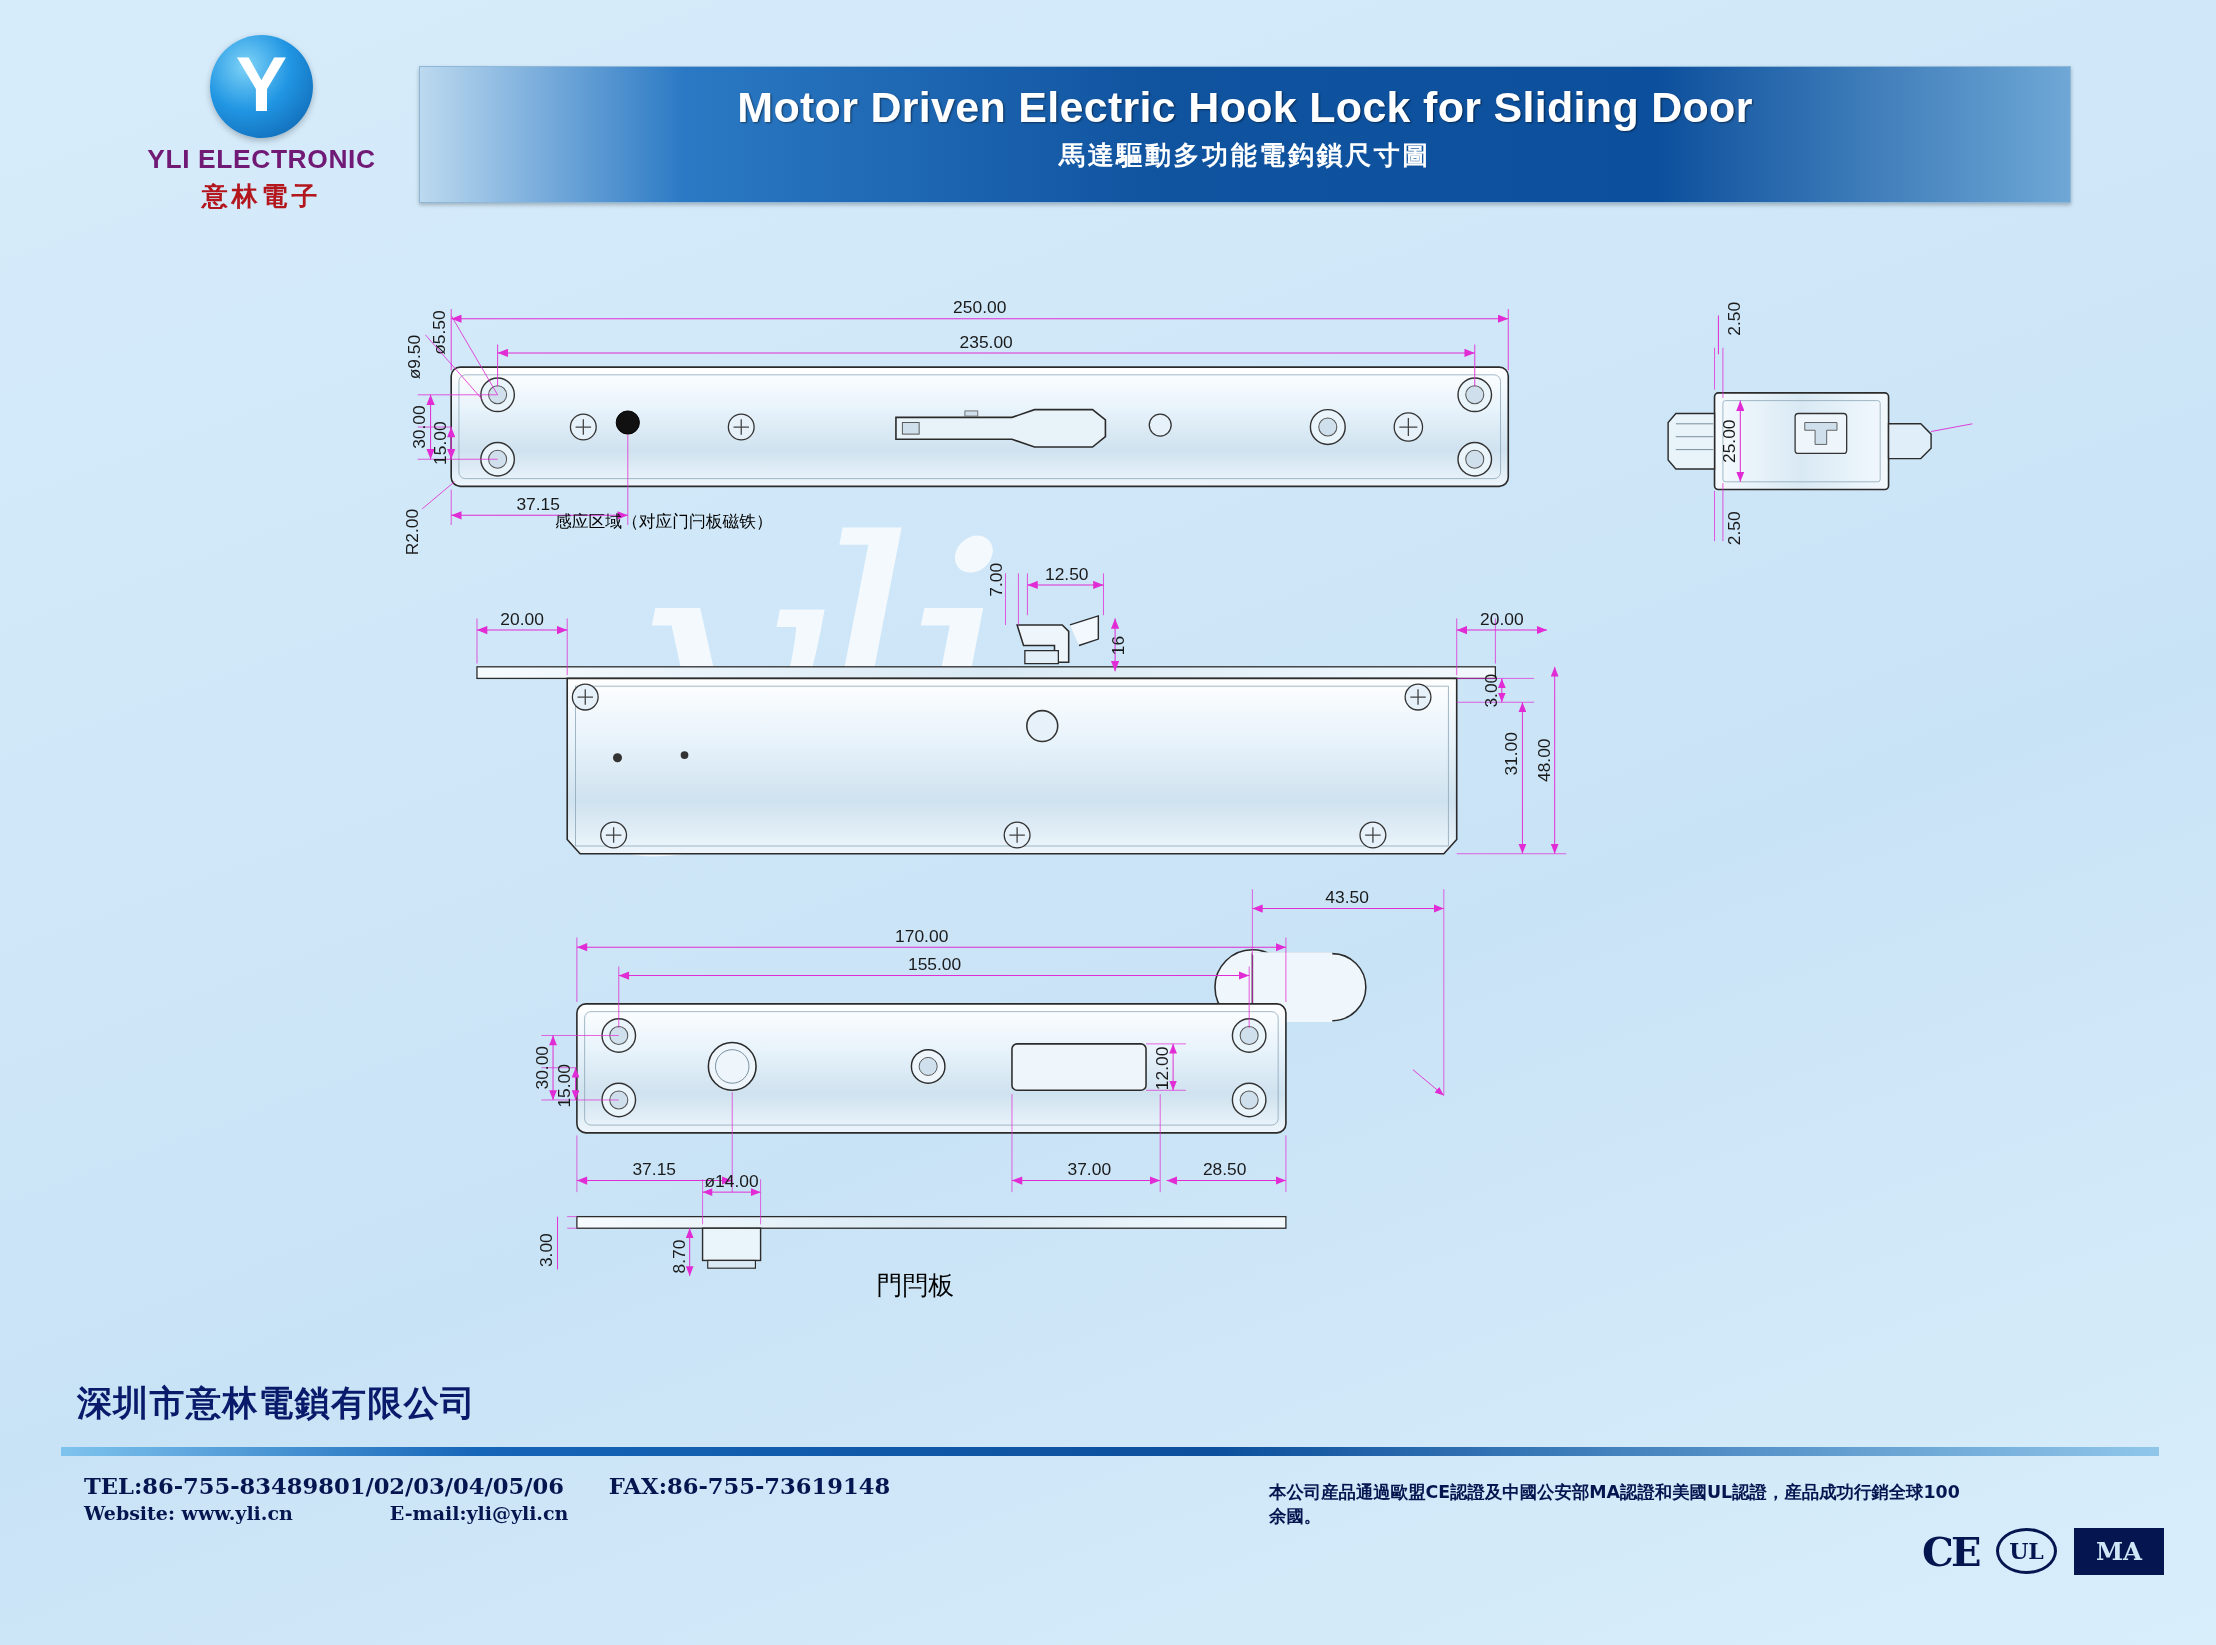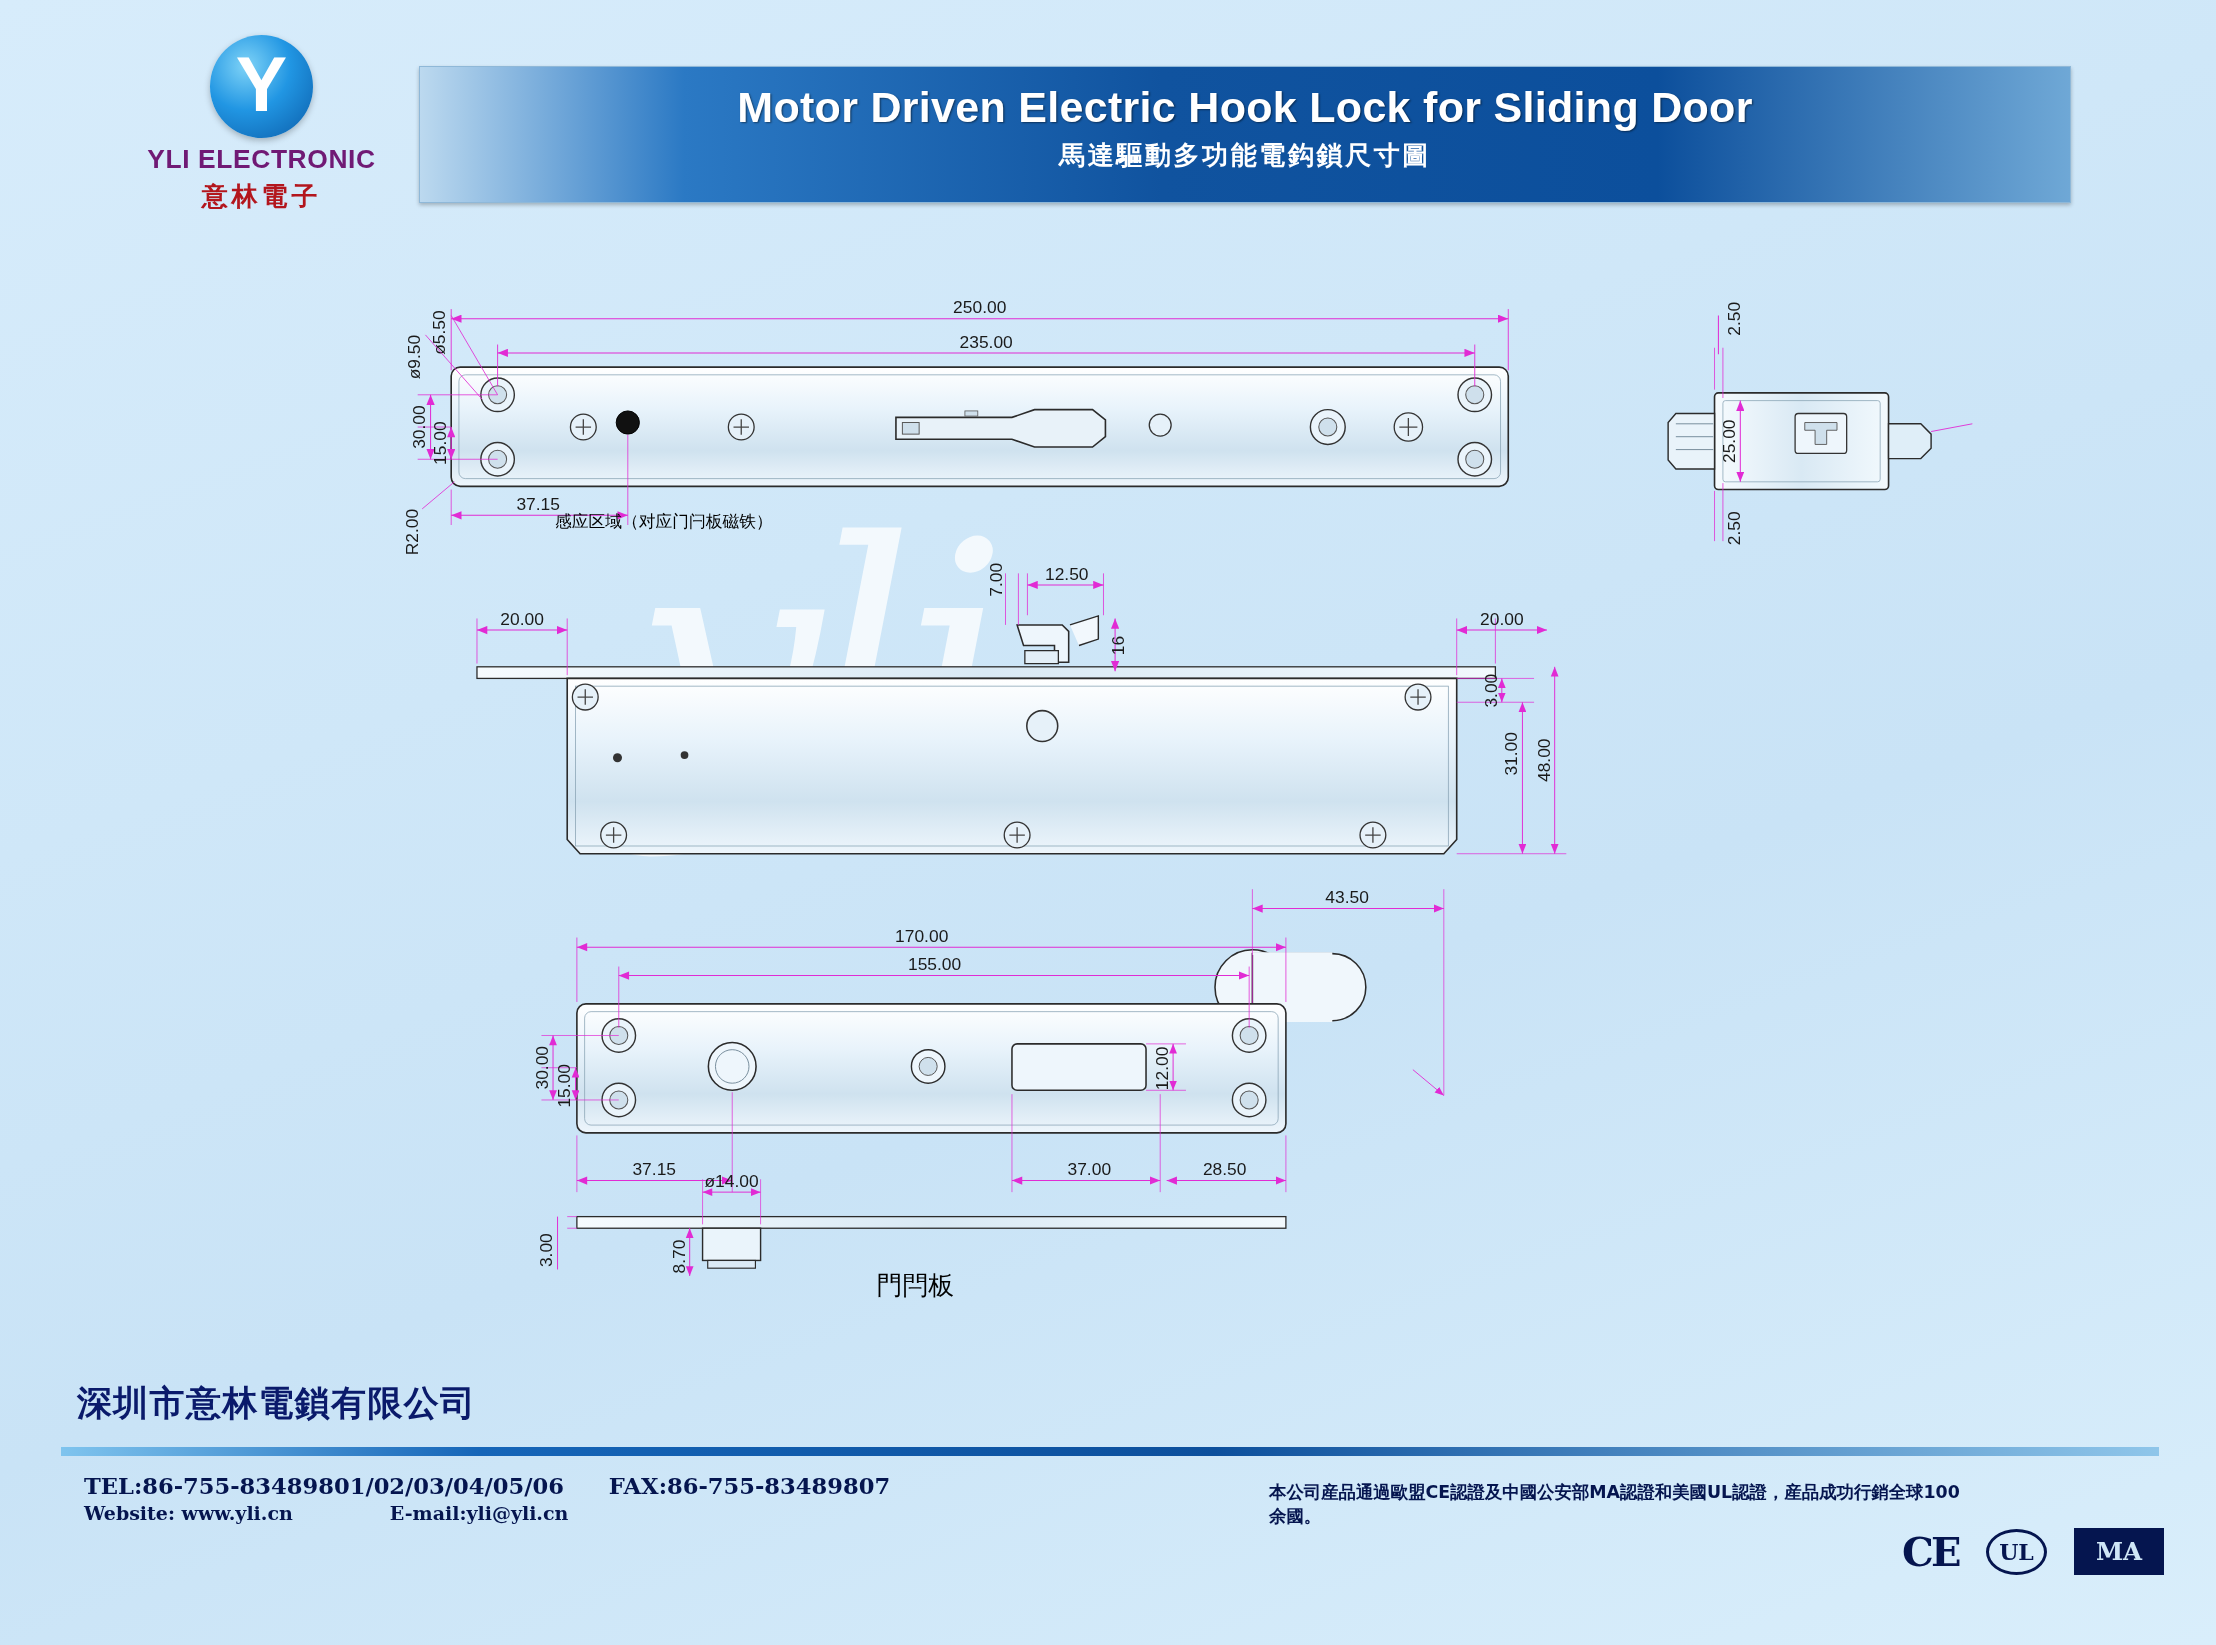"FAX:86-755-83489807" span { text: FAX:86-755-83489807 -> FAX:86-755-73619148 }
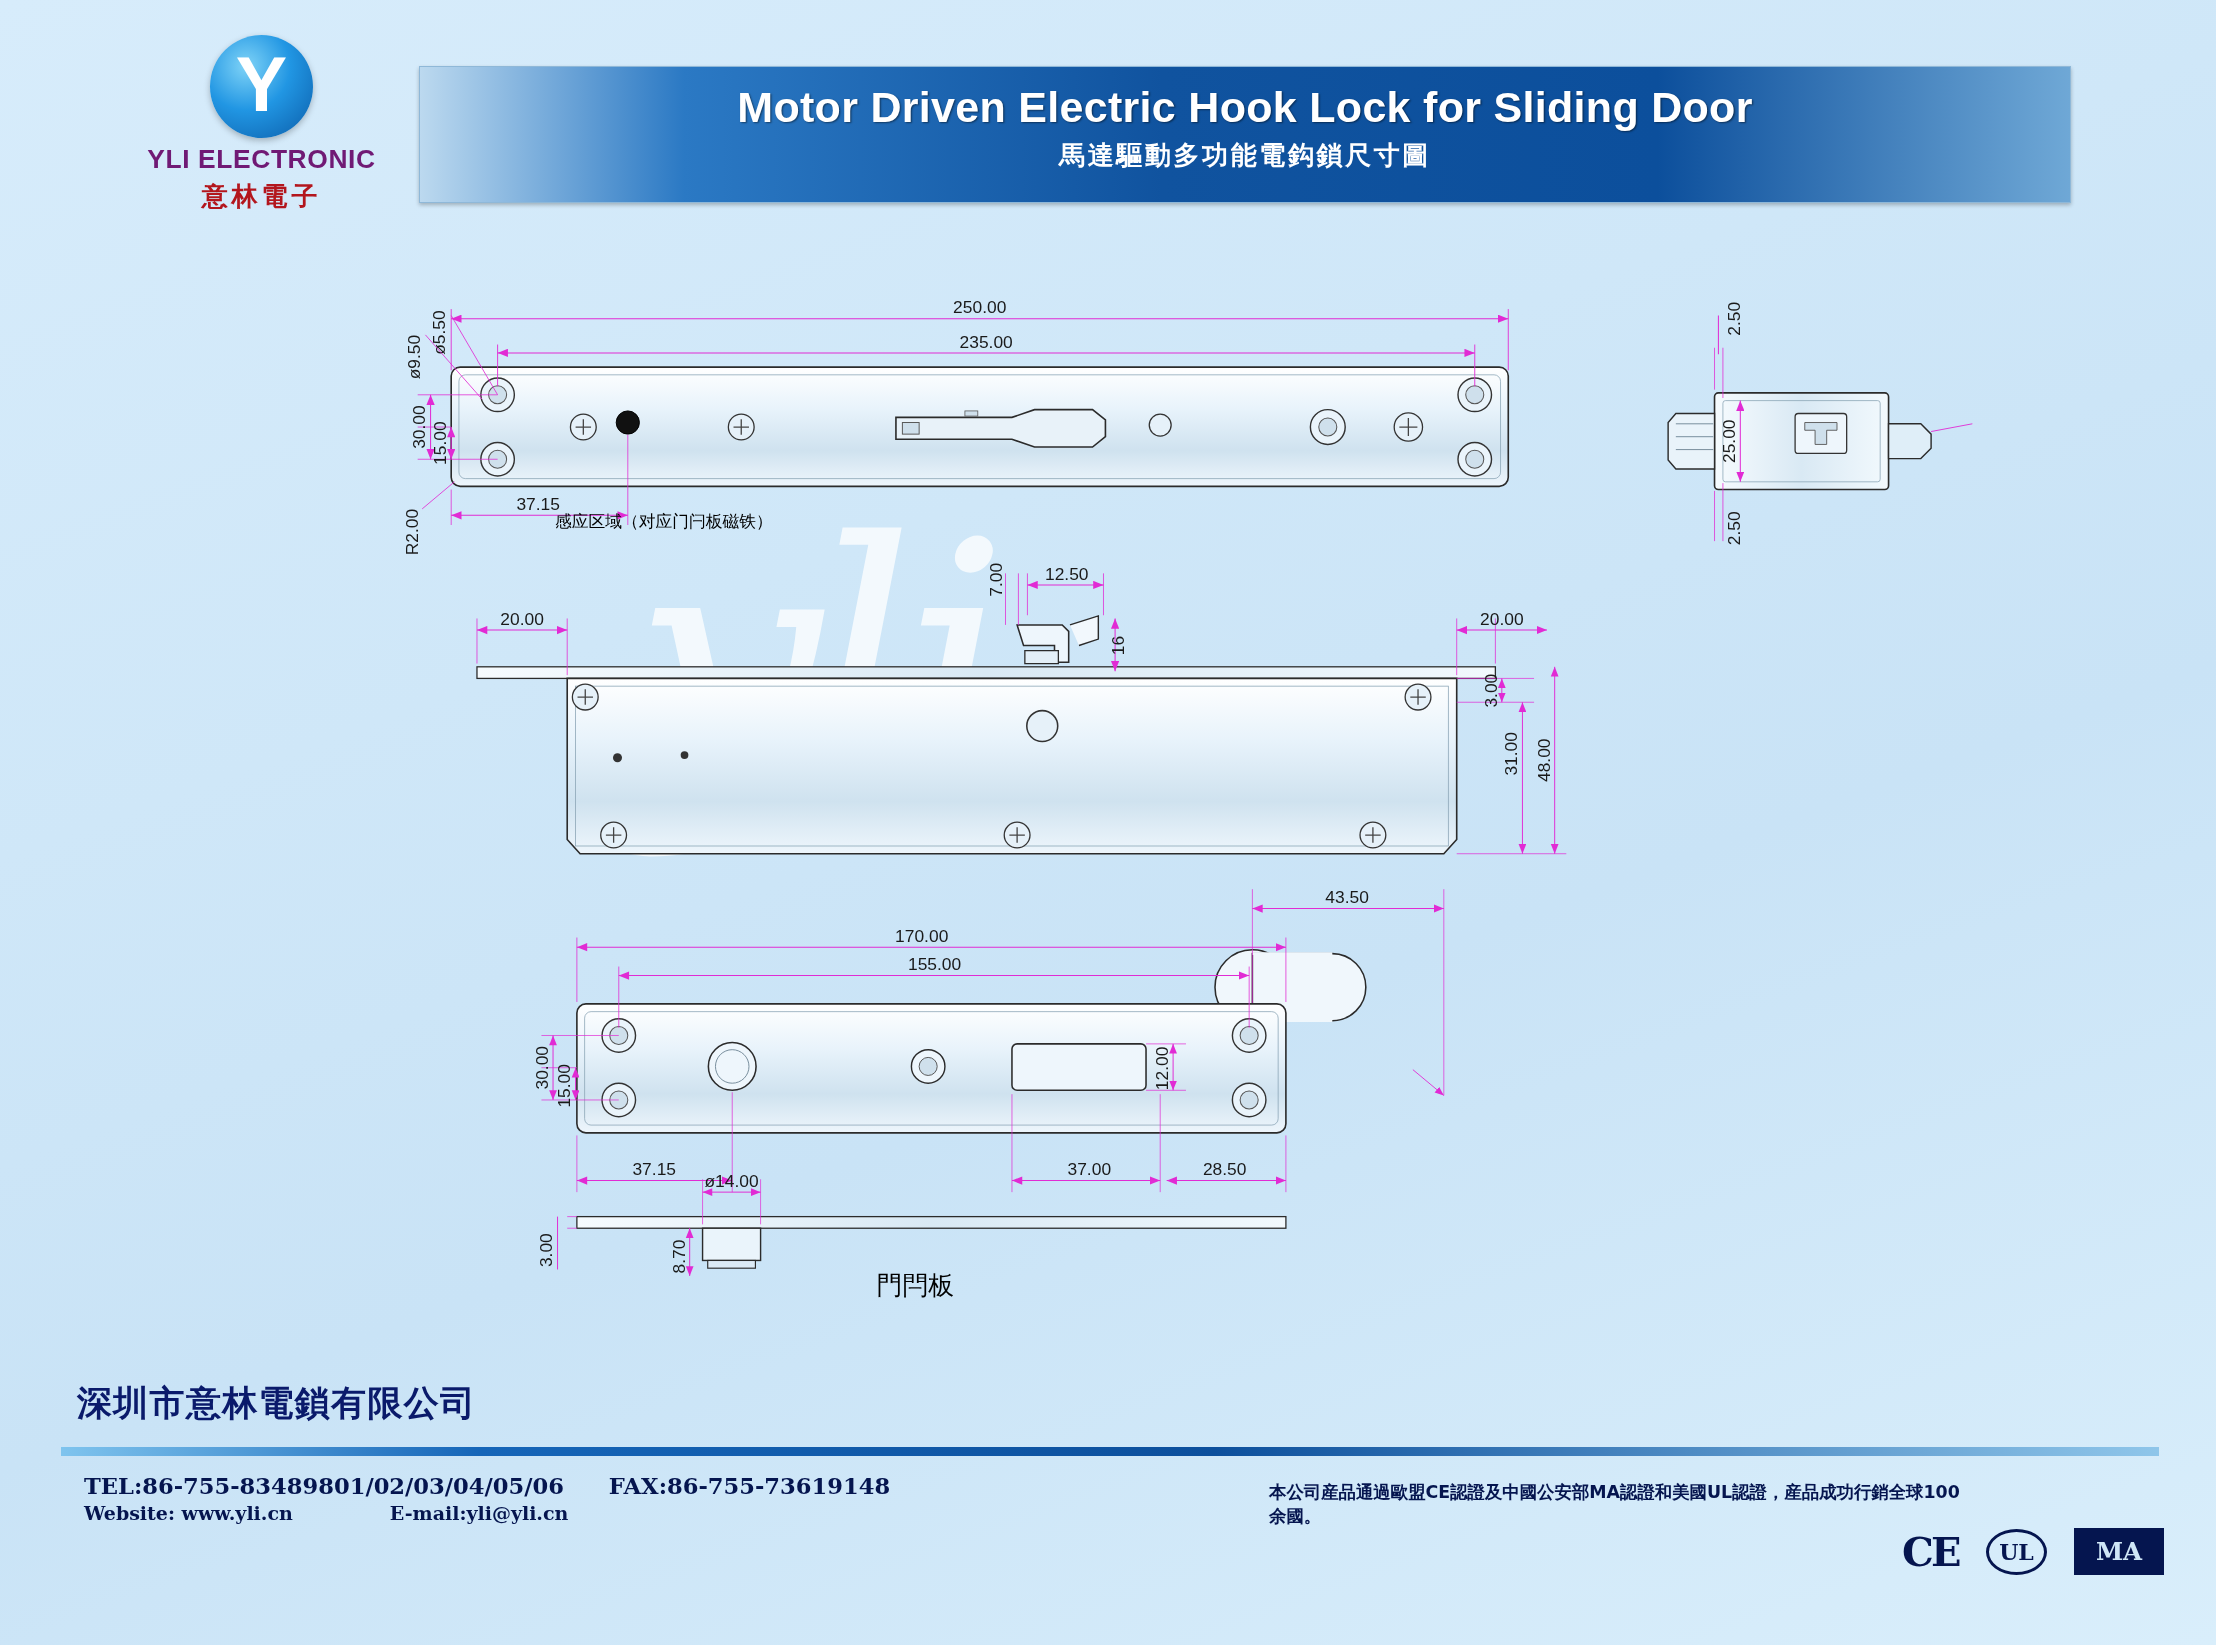"CE" .certs { align-items: center -> none; gap: 27px -> 17px }
